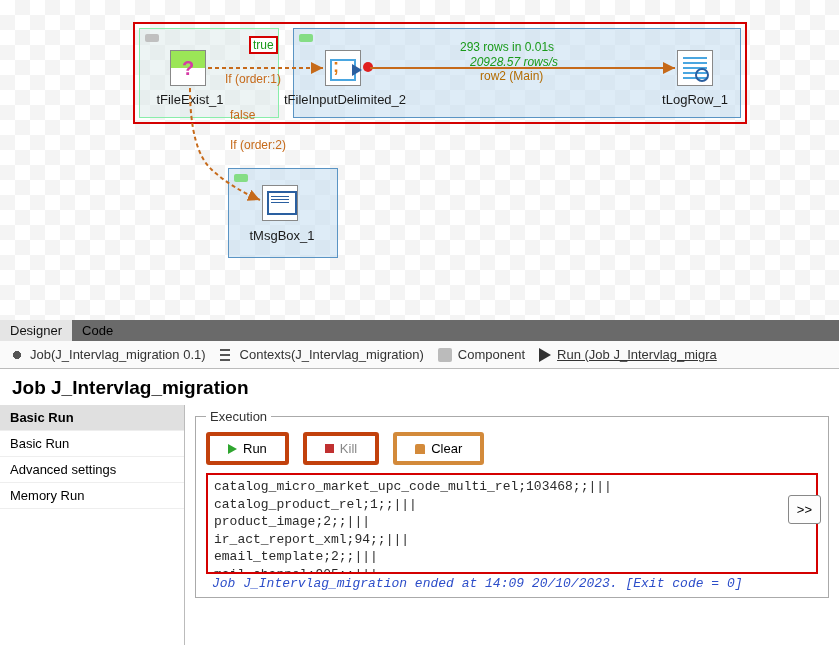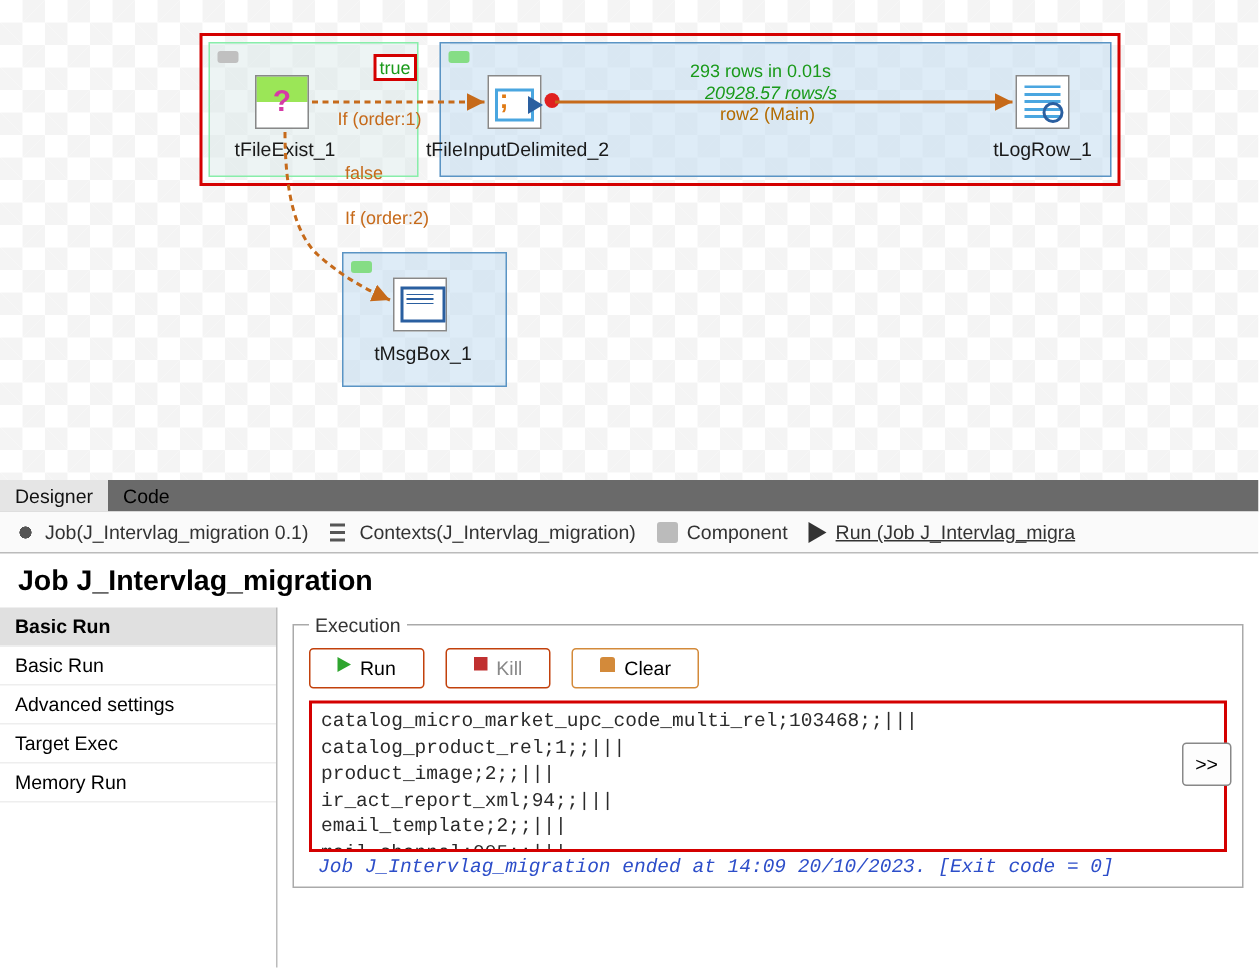"Run" .btn { align-items: flex-start -> center; border: 1px solid #c2410c -> 4px solid #c2410c }
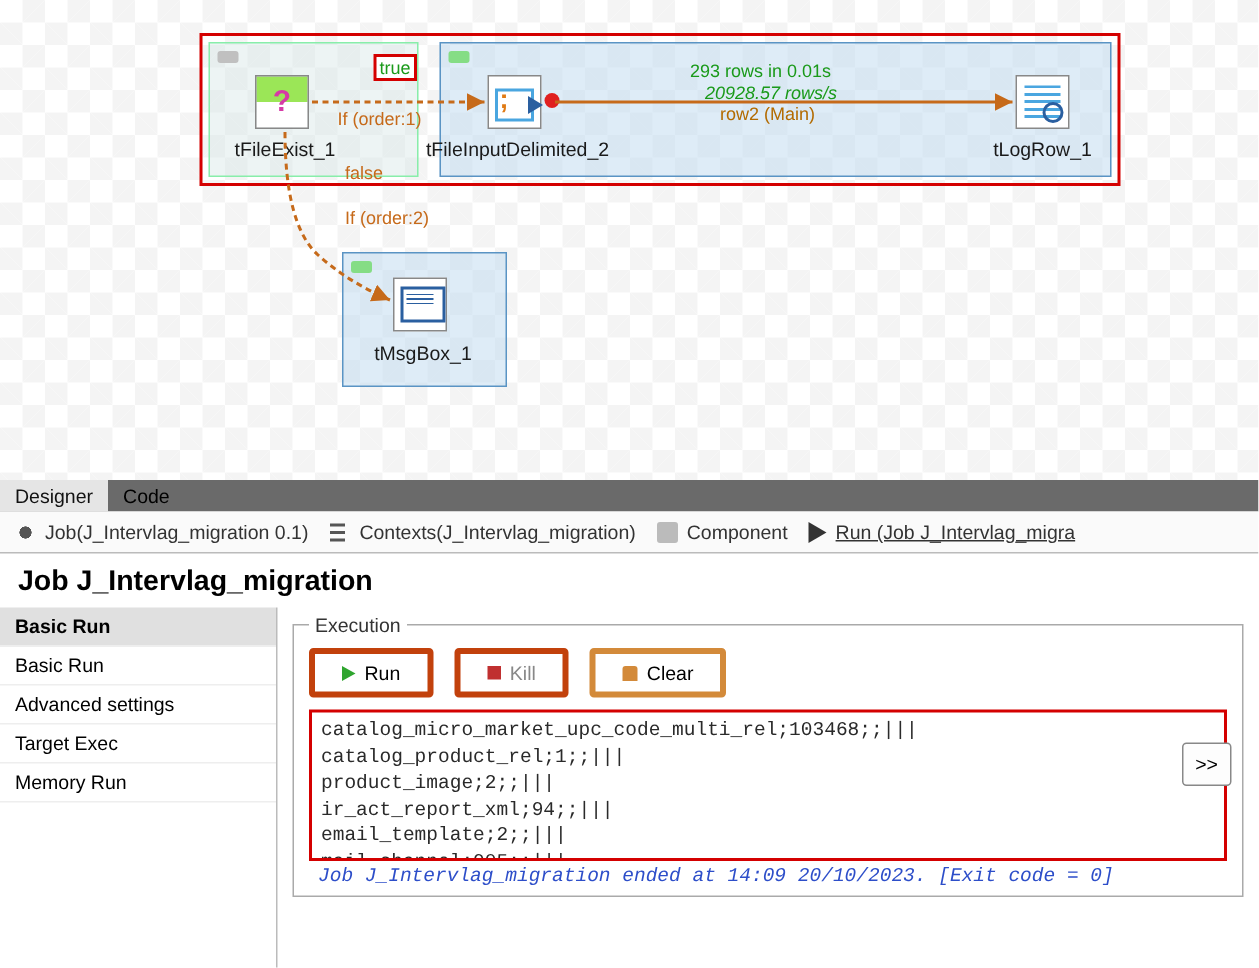"Target Exec" div.row { html: <div>Target Exec</div> -> none }
